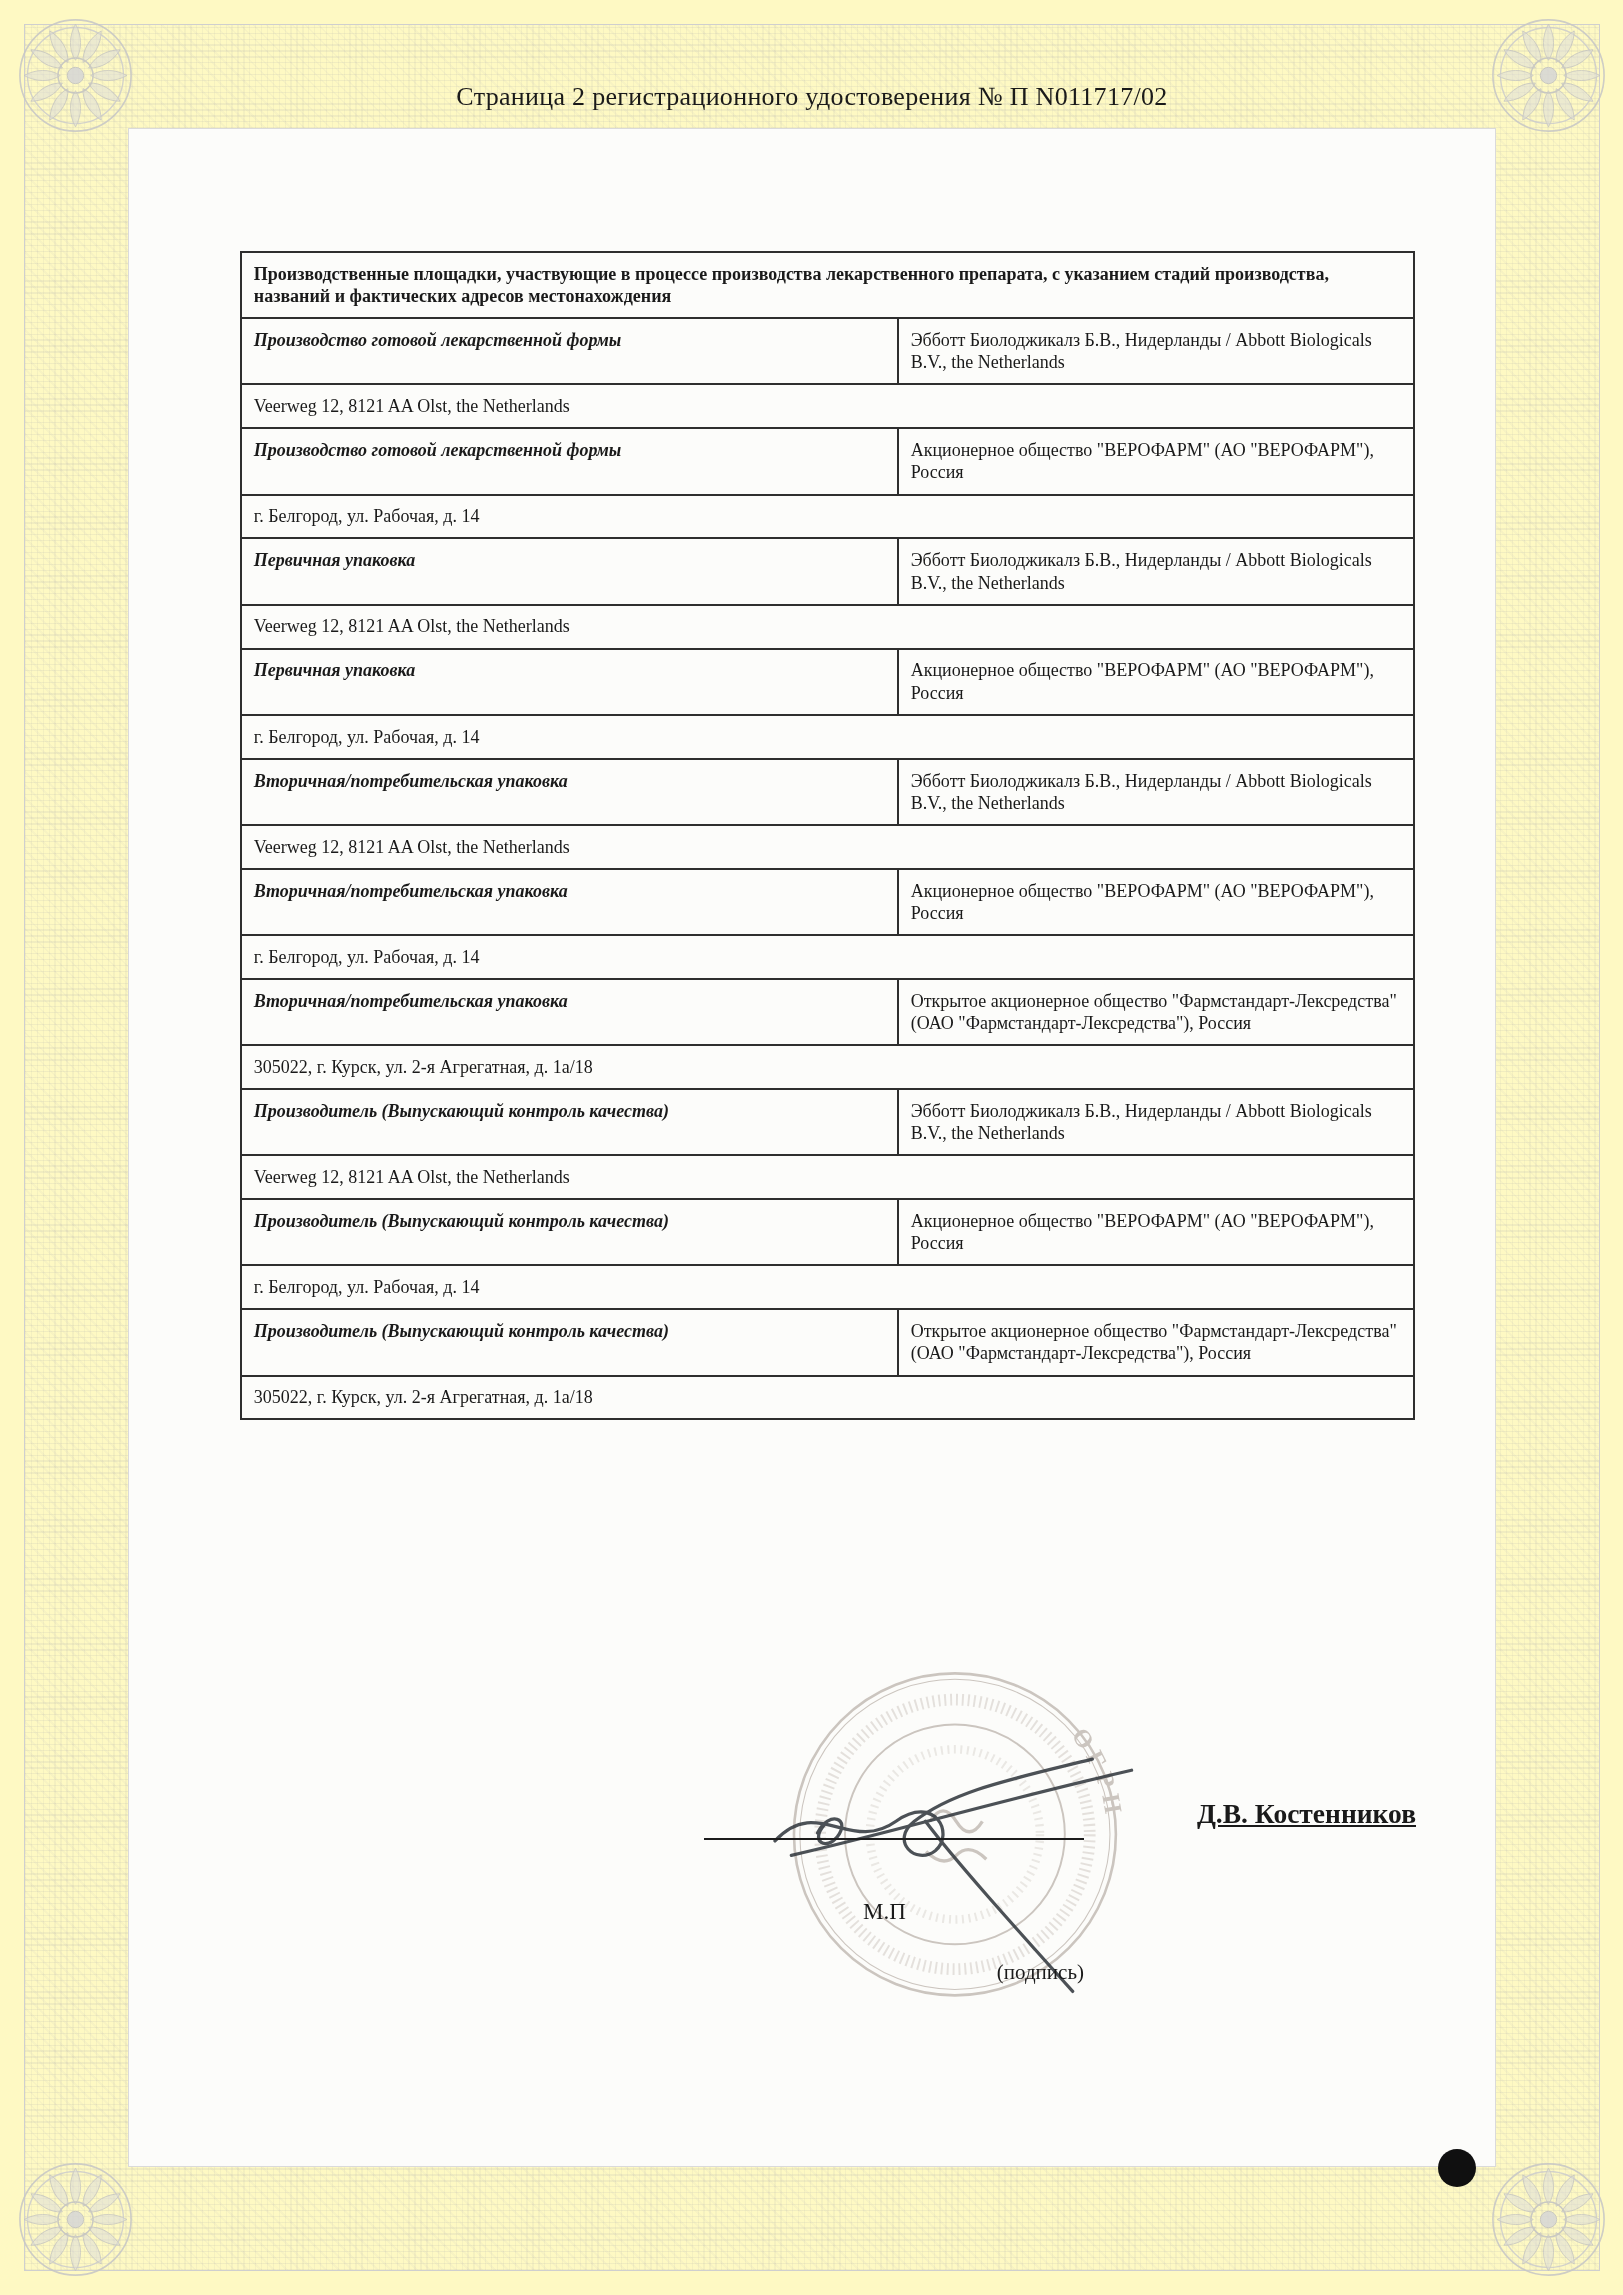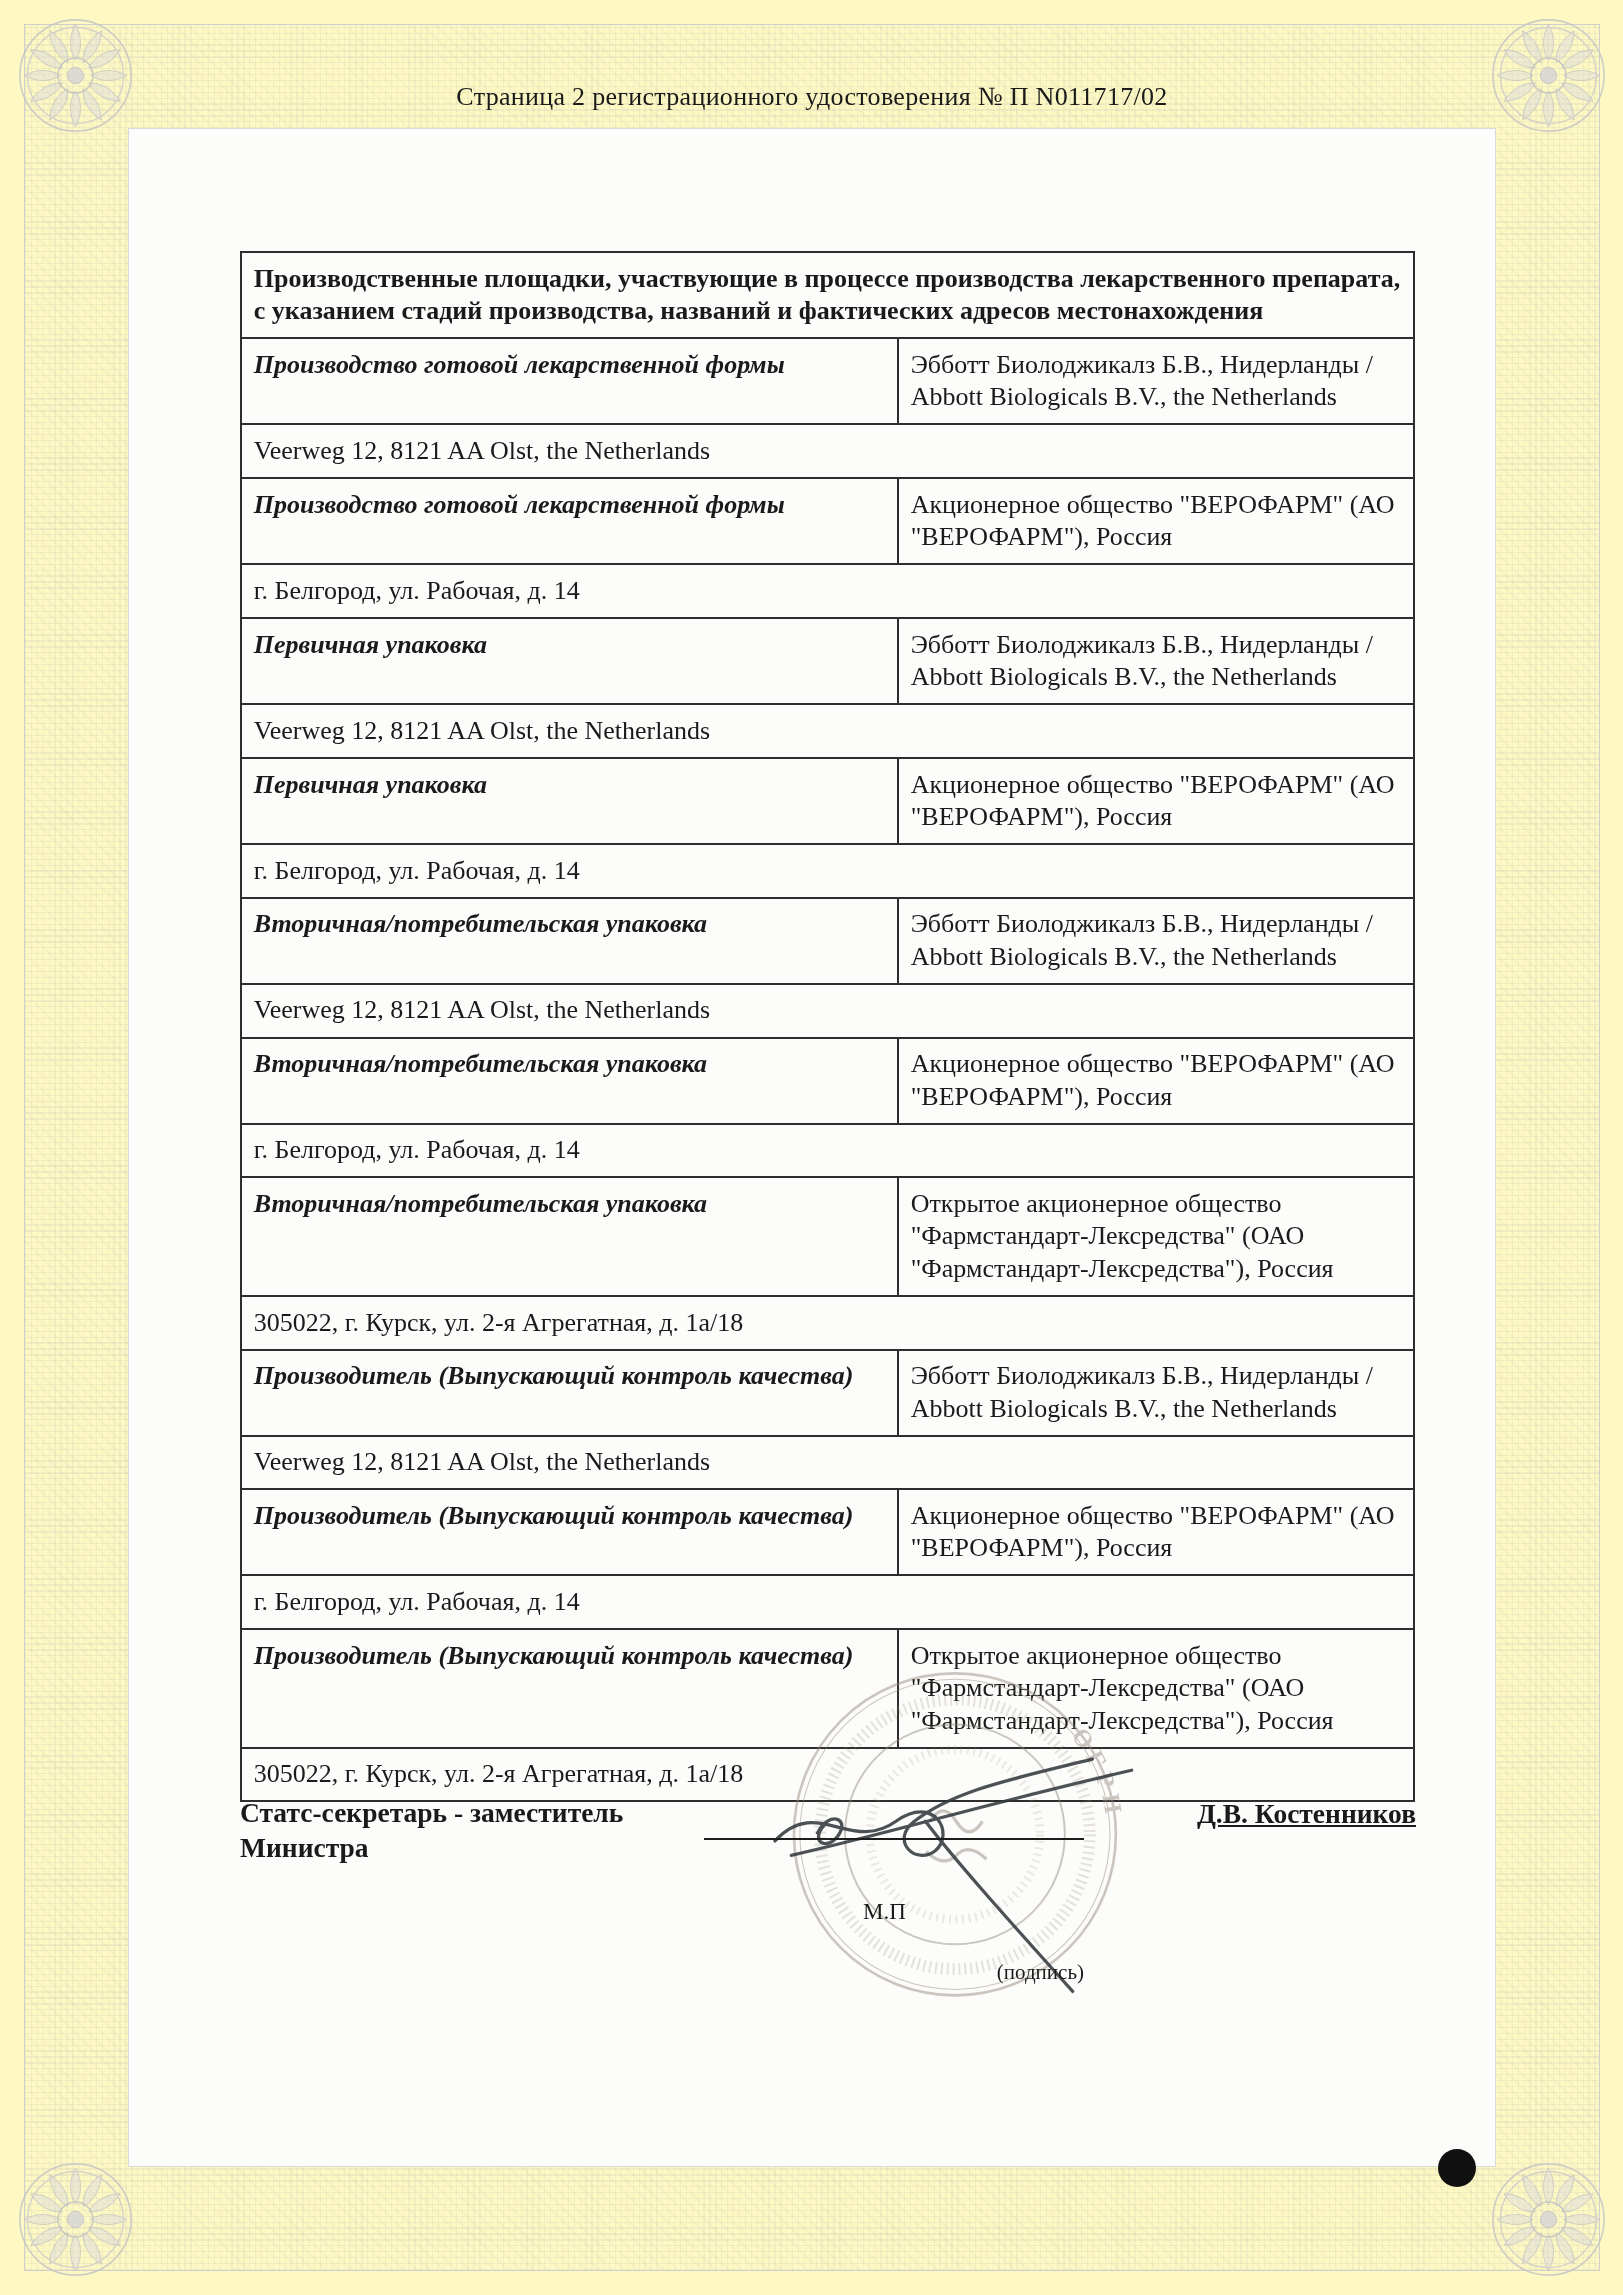"Производственные площадки, участвующие в" table.reg-table td { font-size: 26px -> 18px }
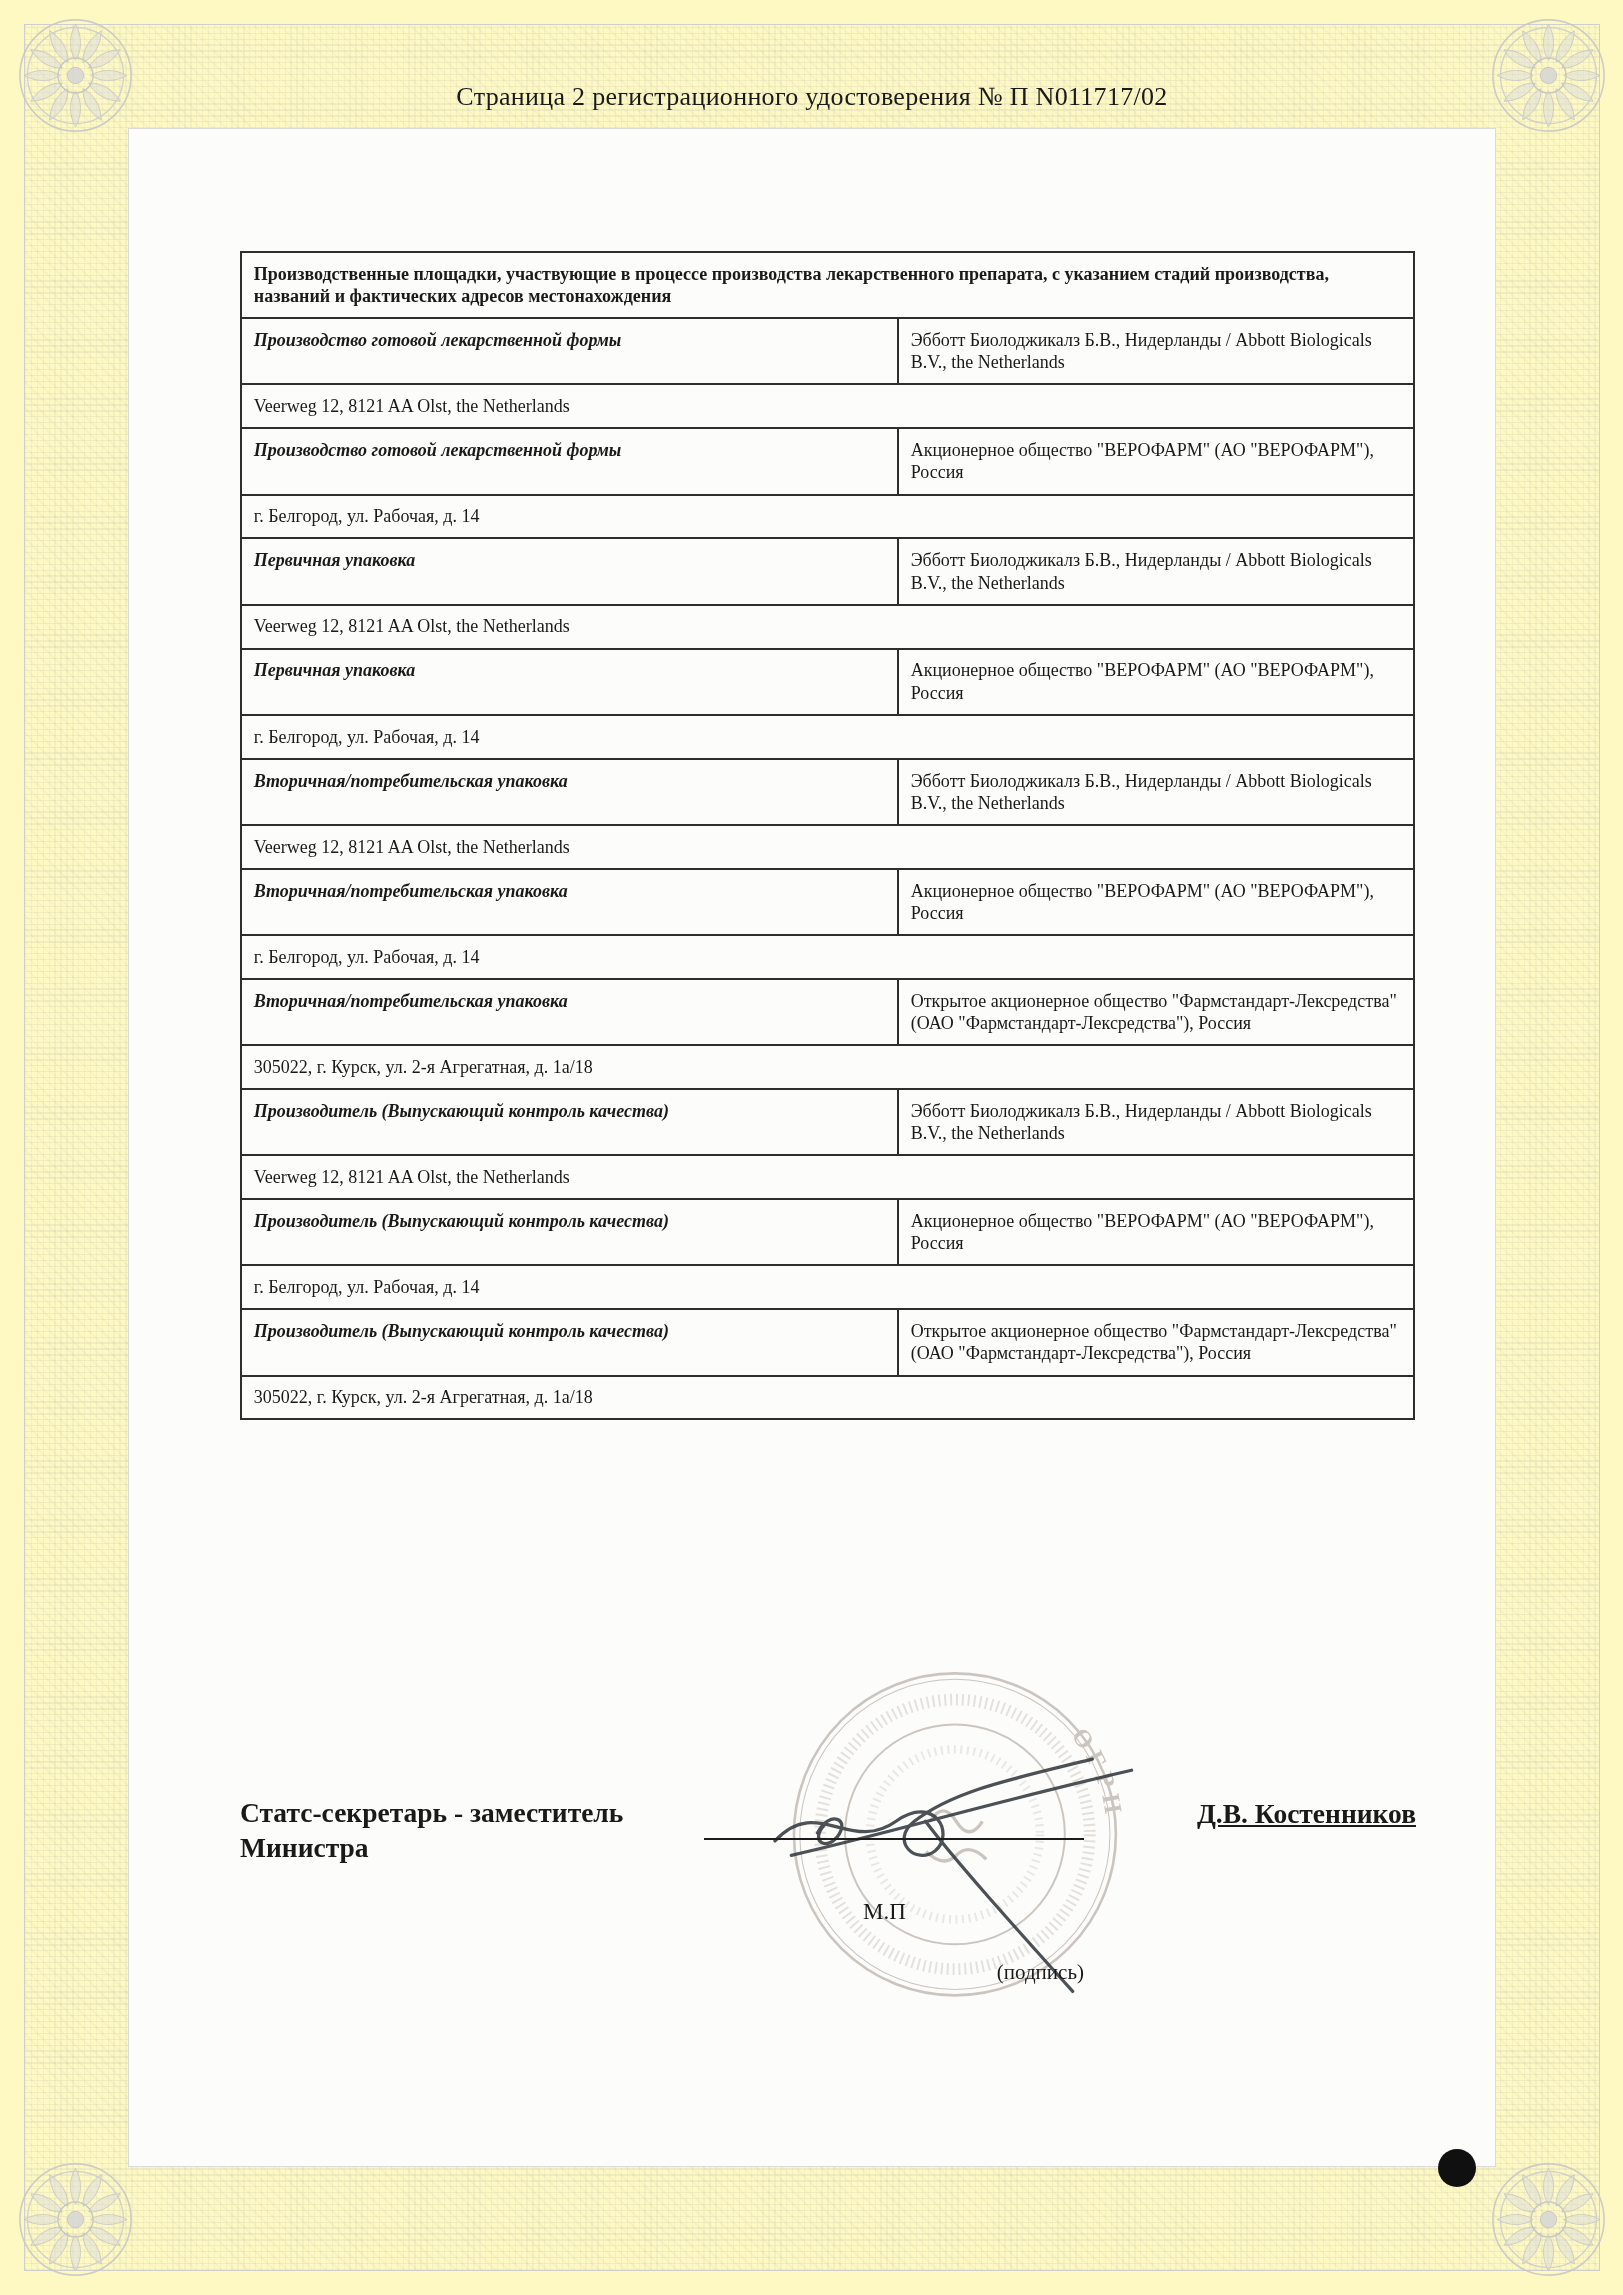"Статс-секретарь - заместитель Министра" div.sig-position { html: <div>Статс-секретарь - заместитель Министра</div> -> none }
